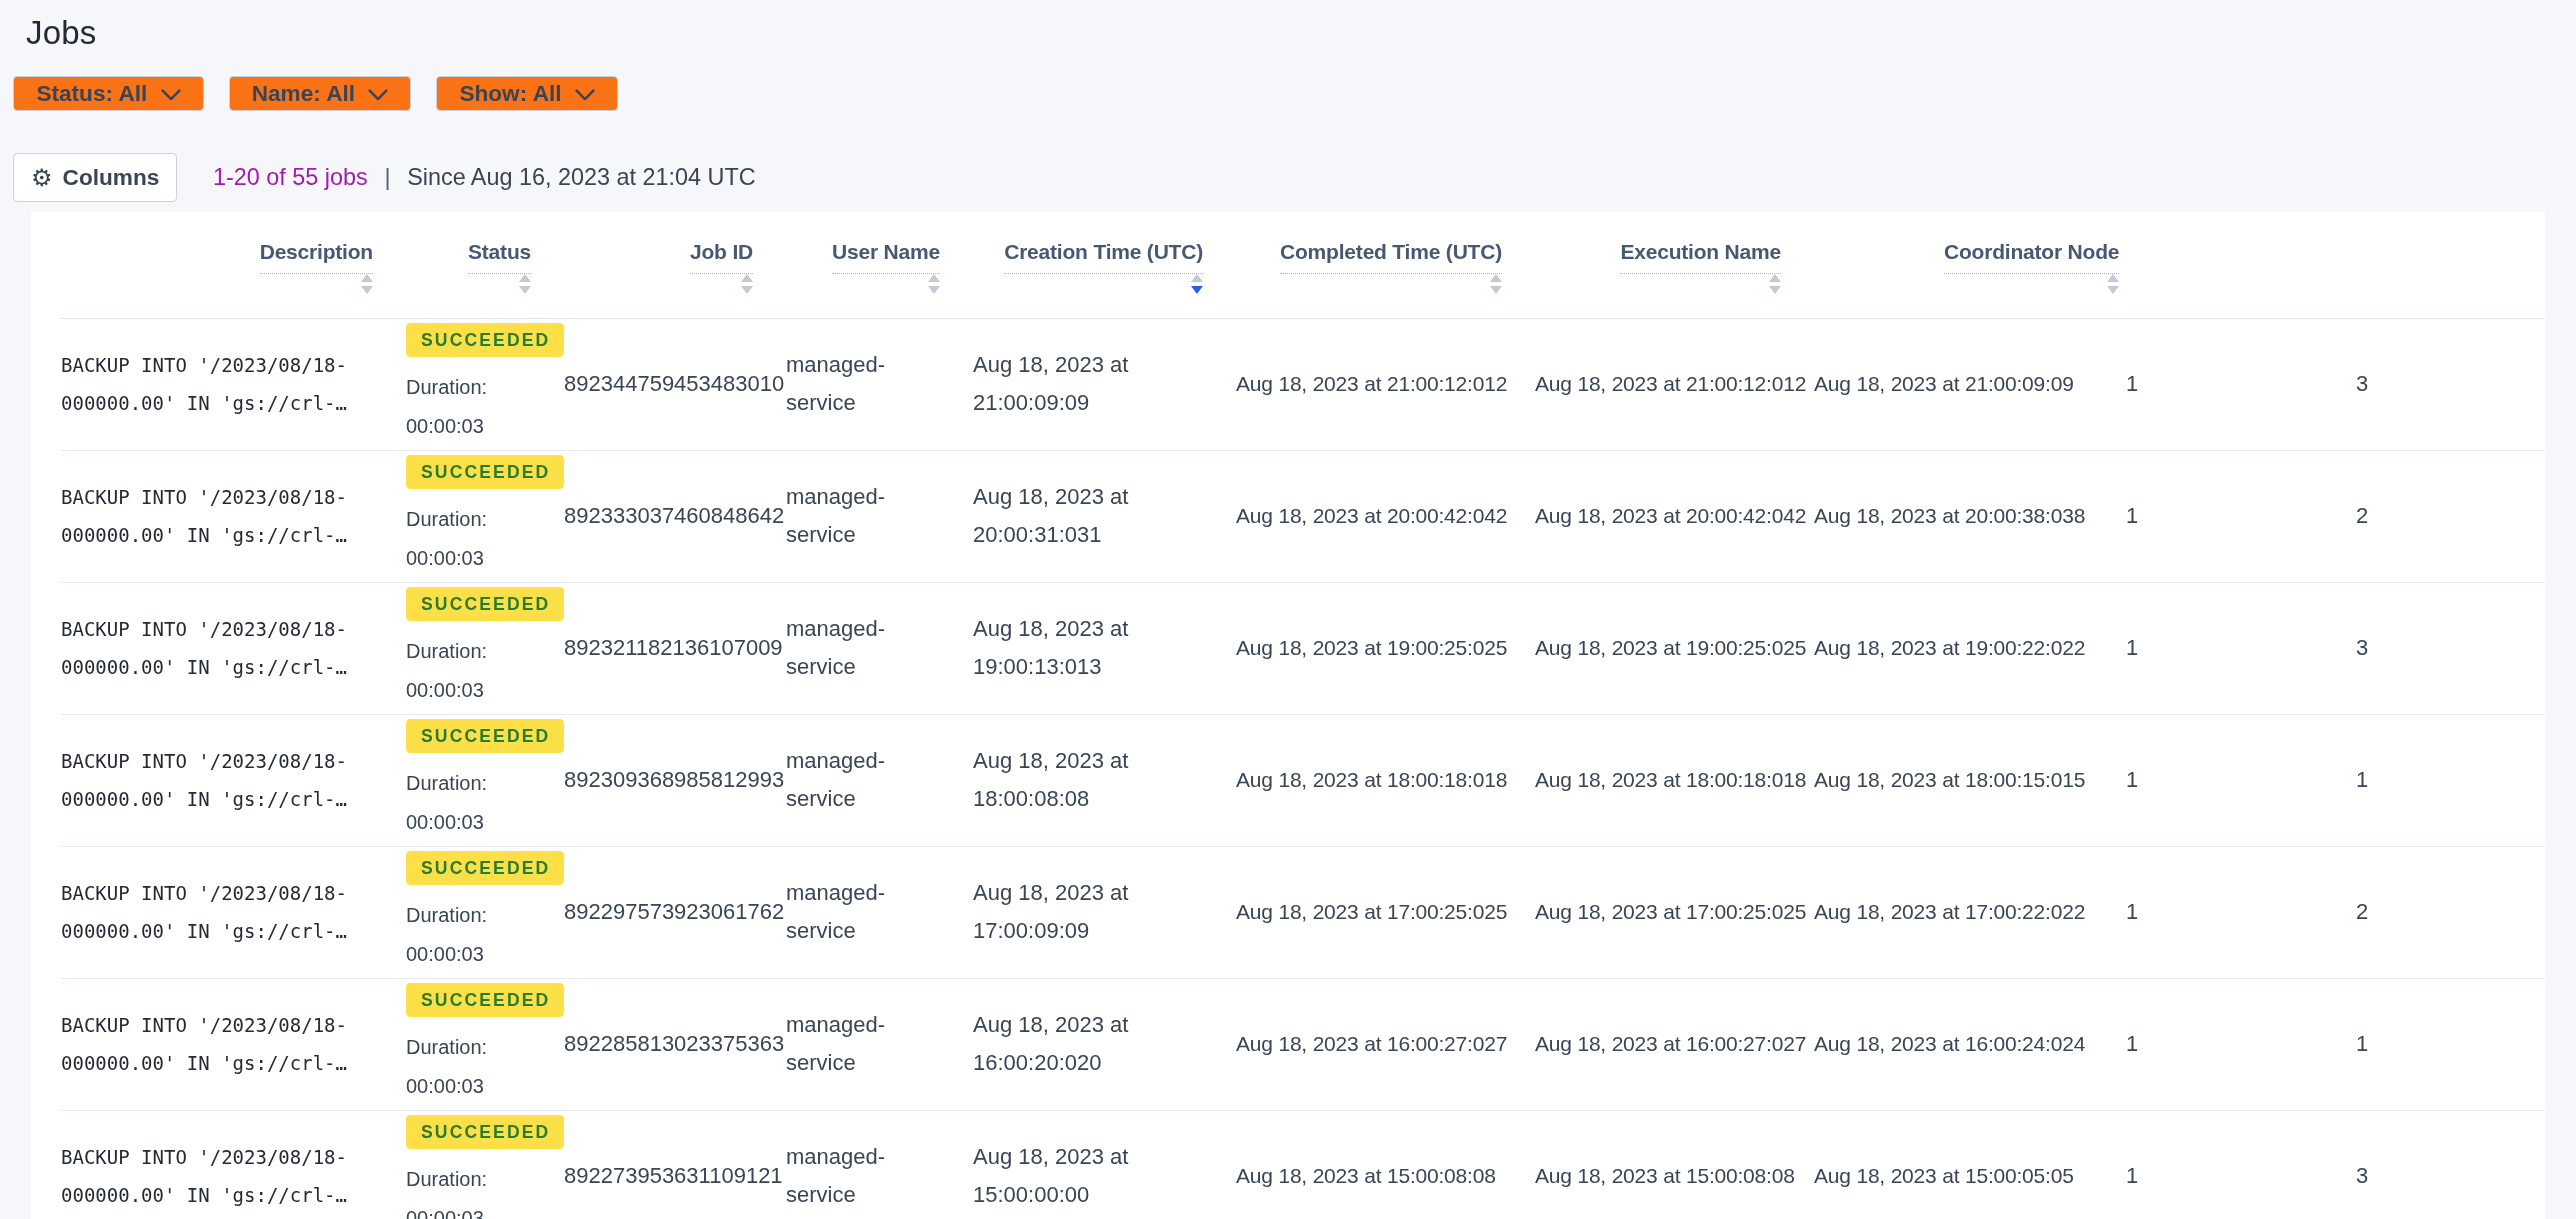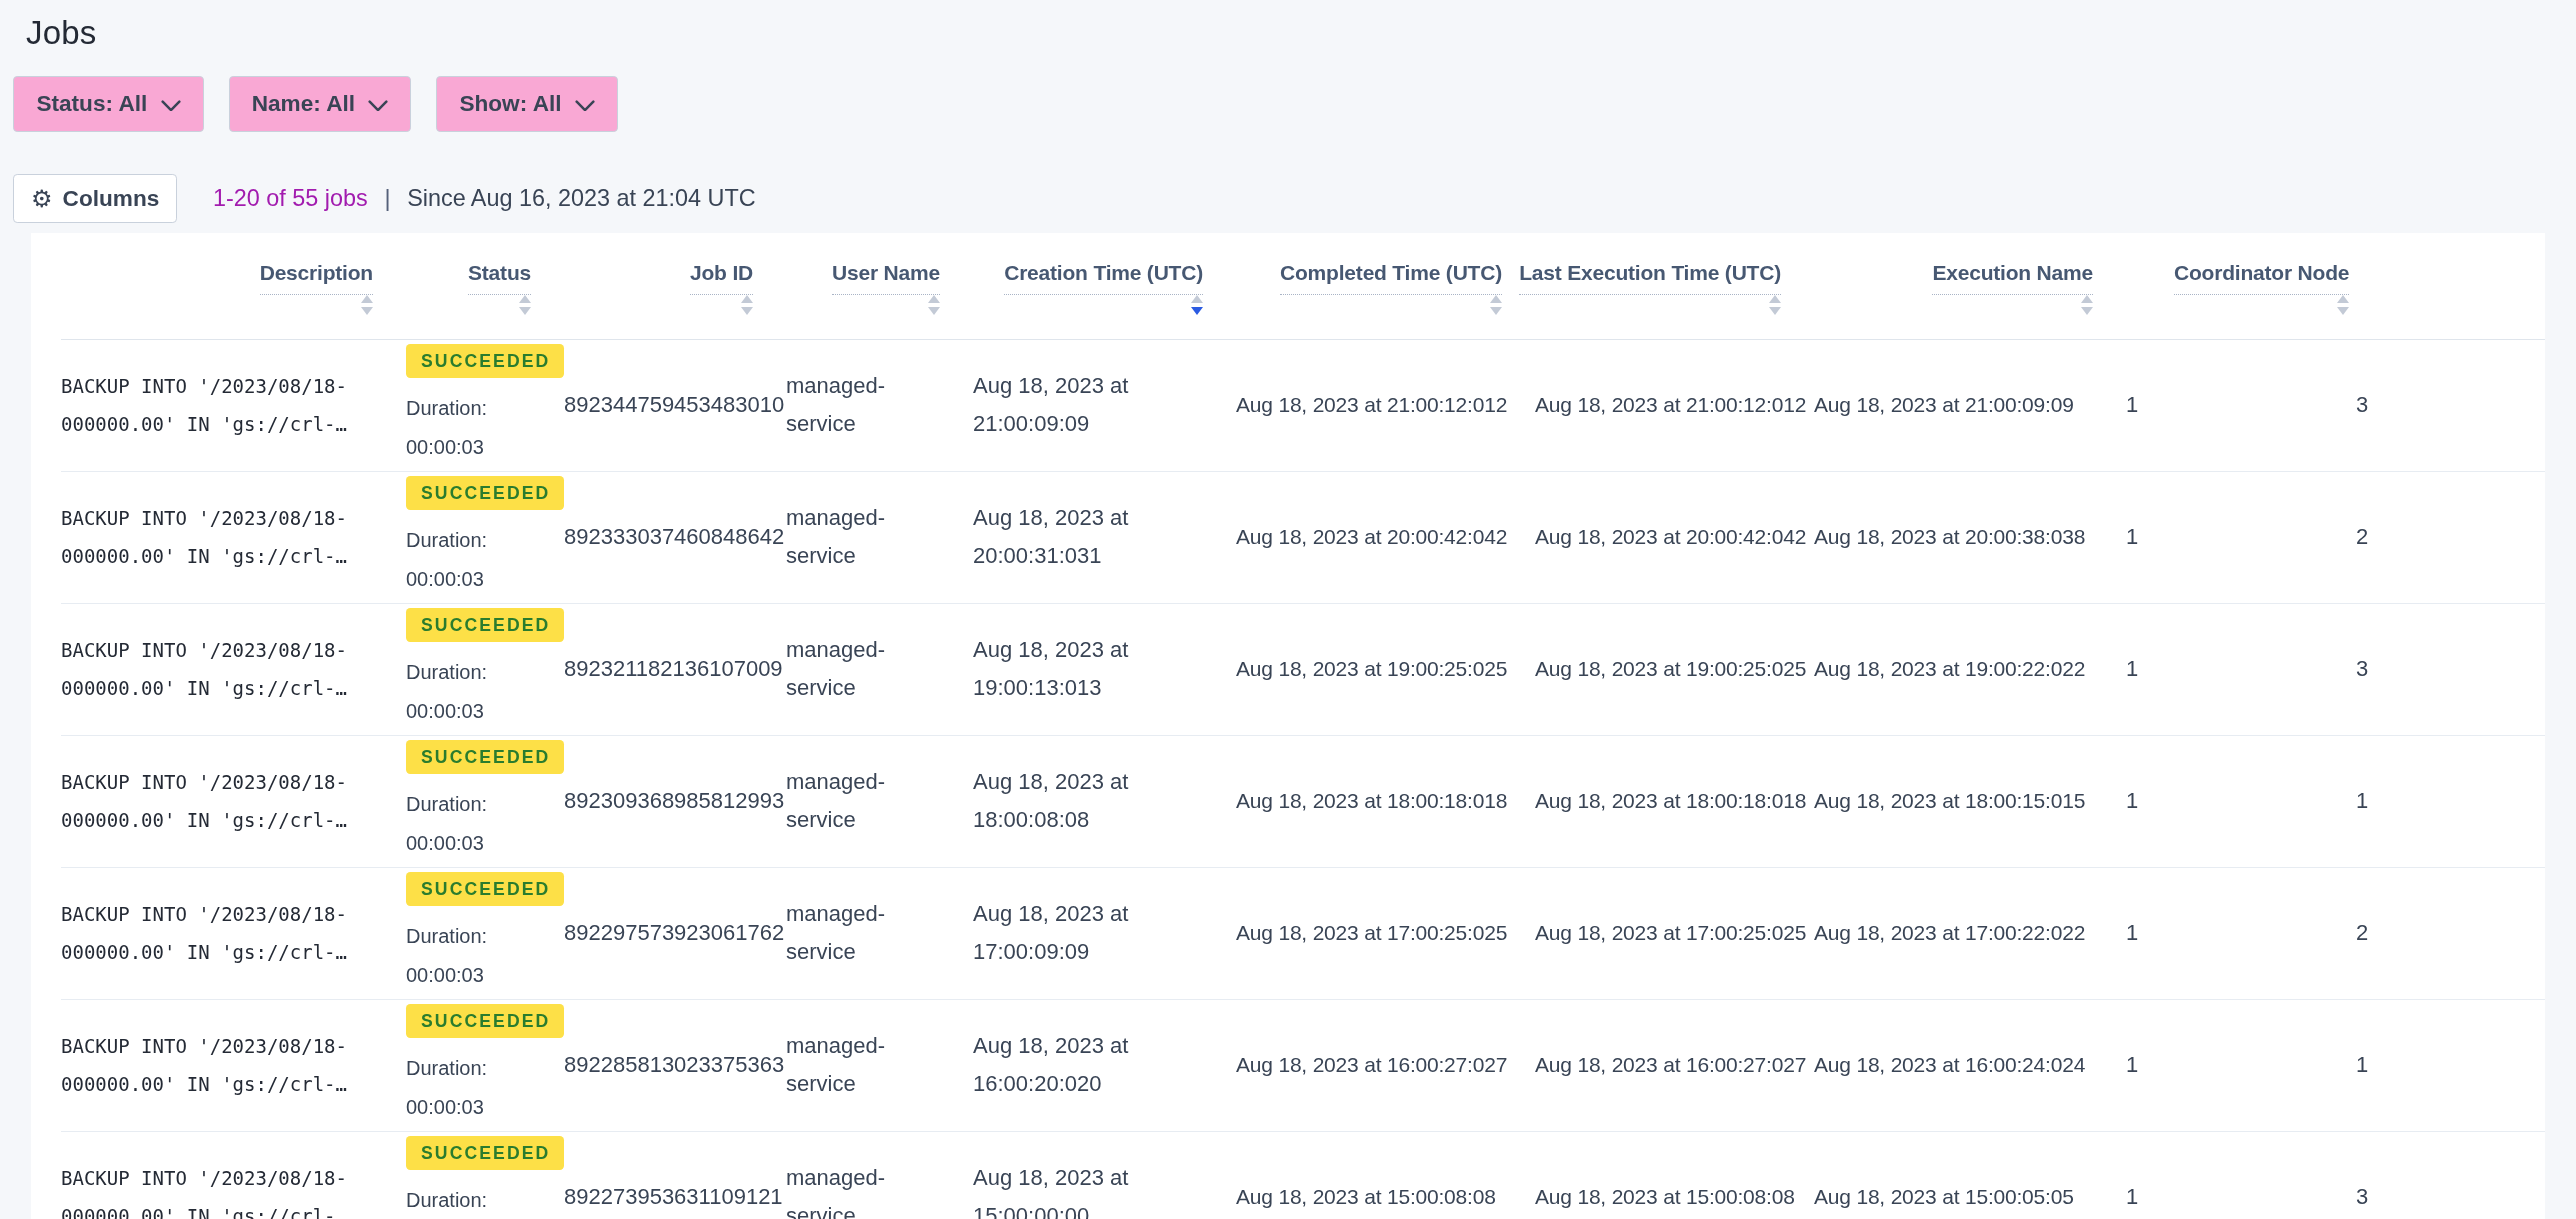"Status: All" .filter-btn { background: #f9a8d4 -> #f97316; height: 56px -> 35px }
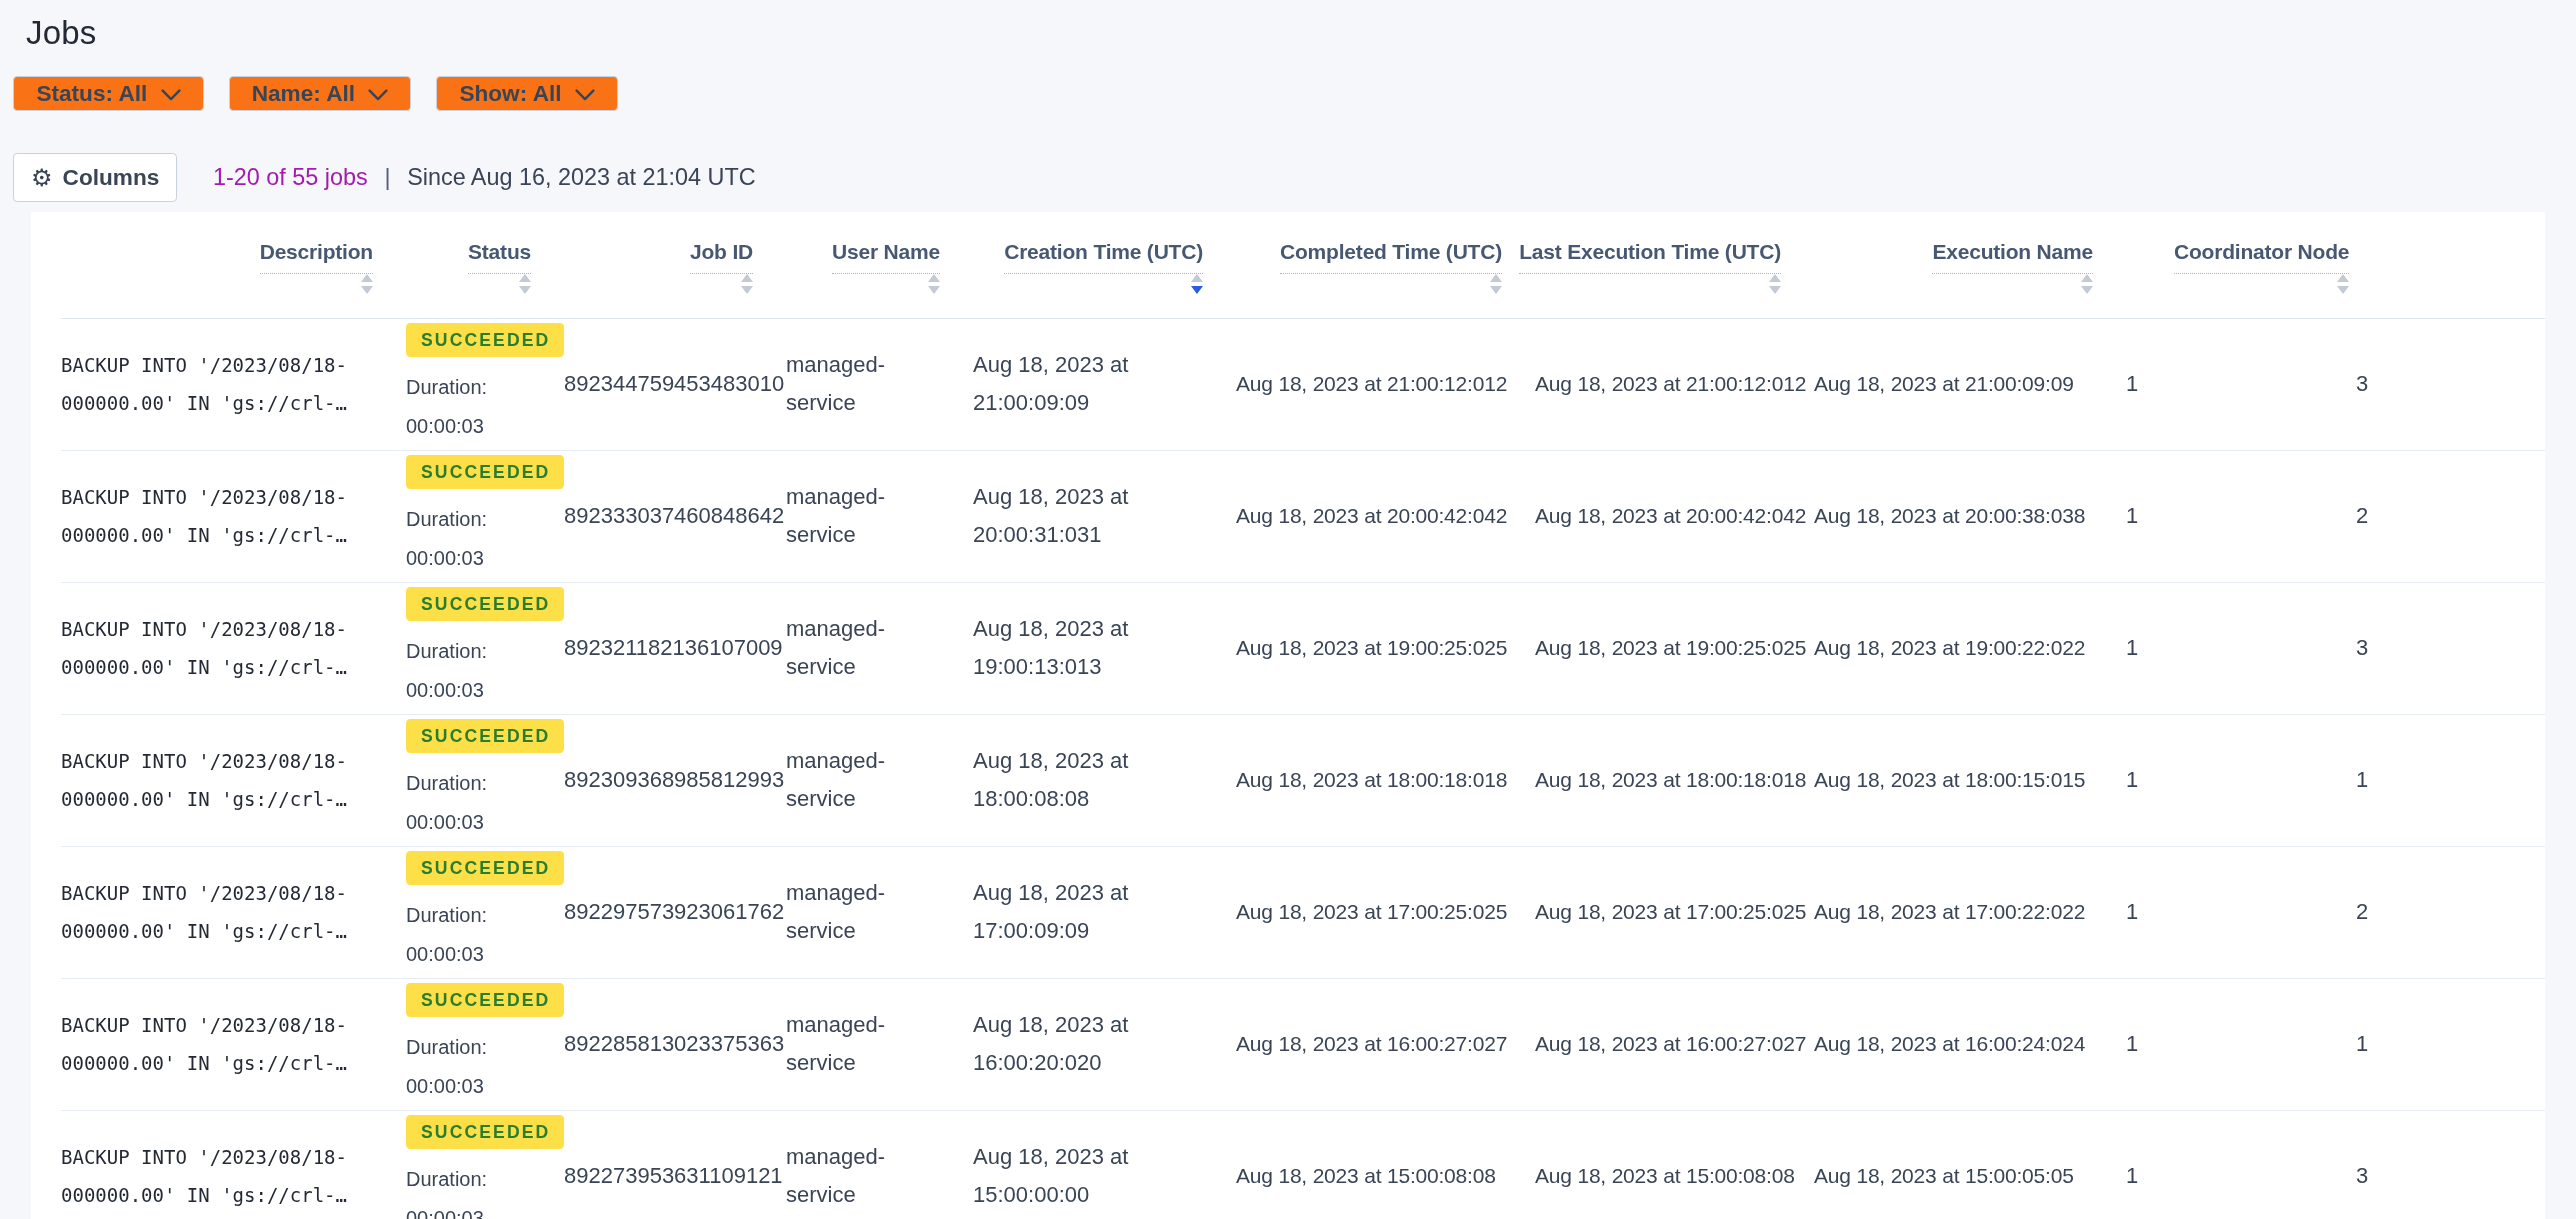"Last Execution Time (UTC)" div.th { html: <div> <span>Last Execution Time (UTC)</span> <span> <span></span> <span></span> </span> </div> -> none }
